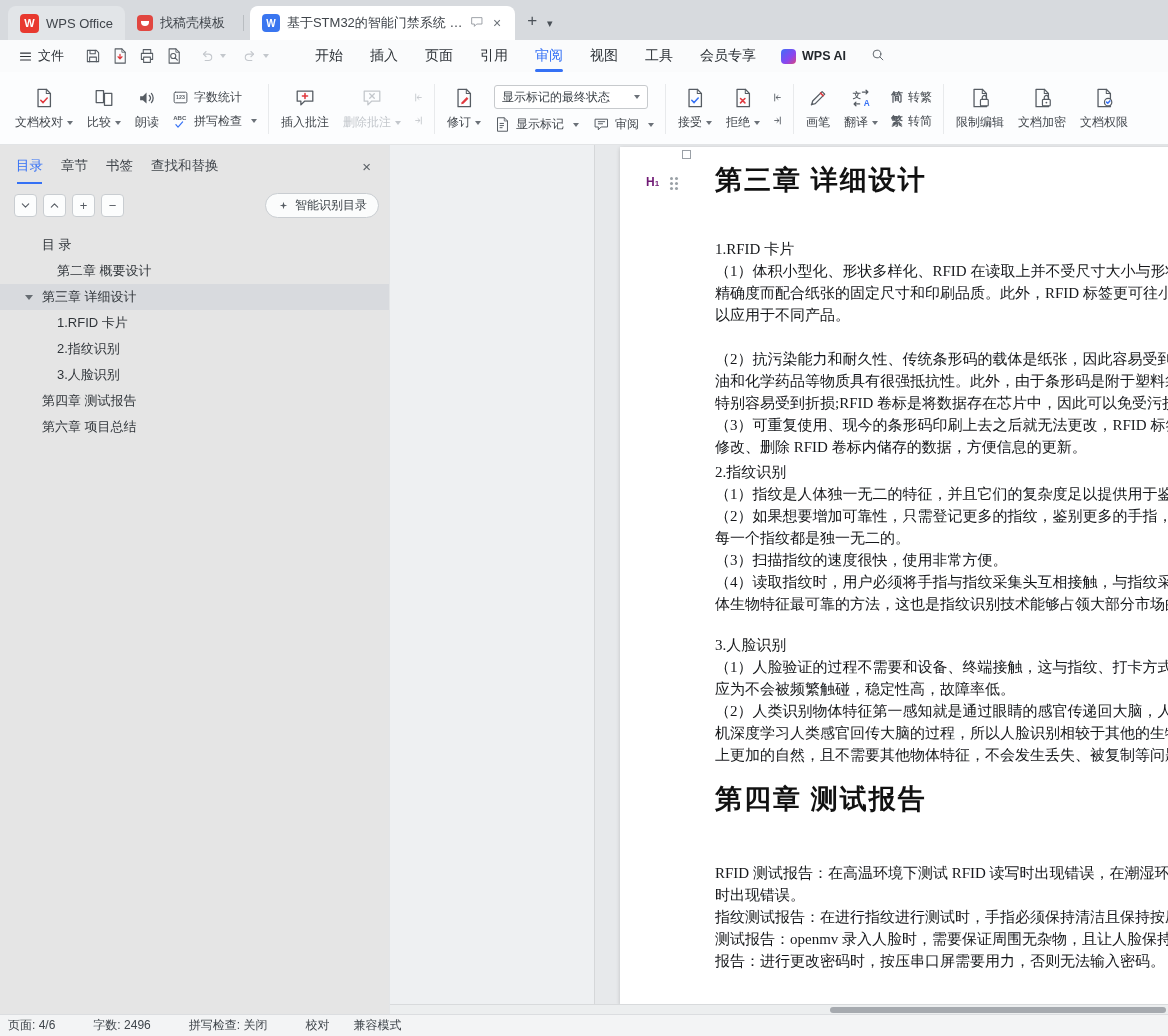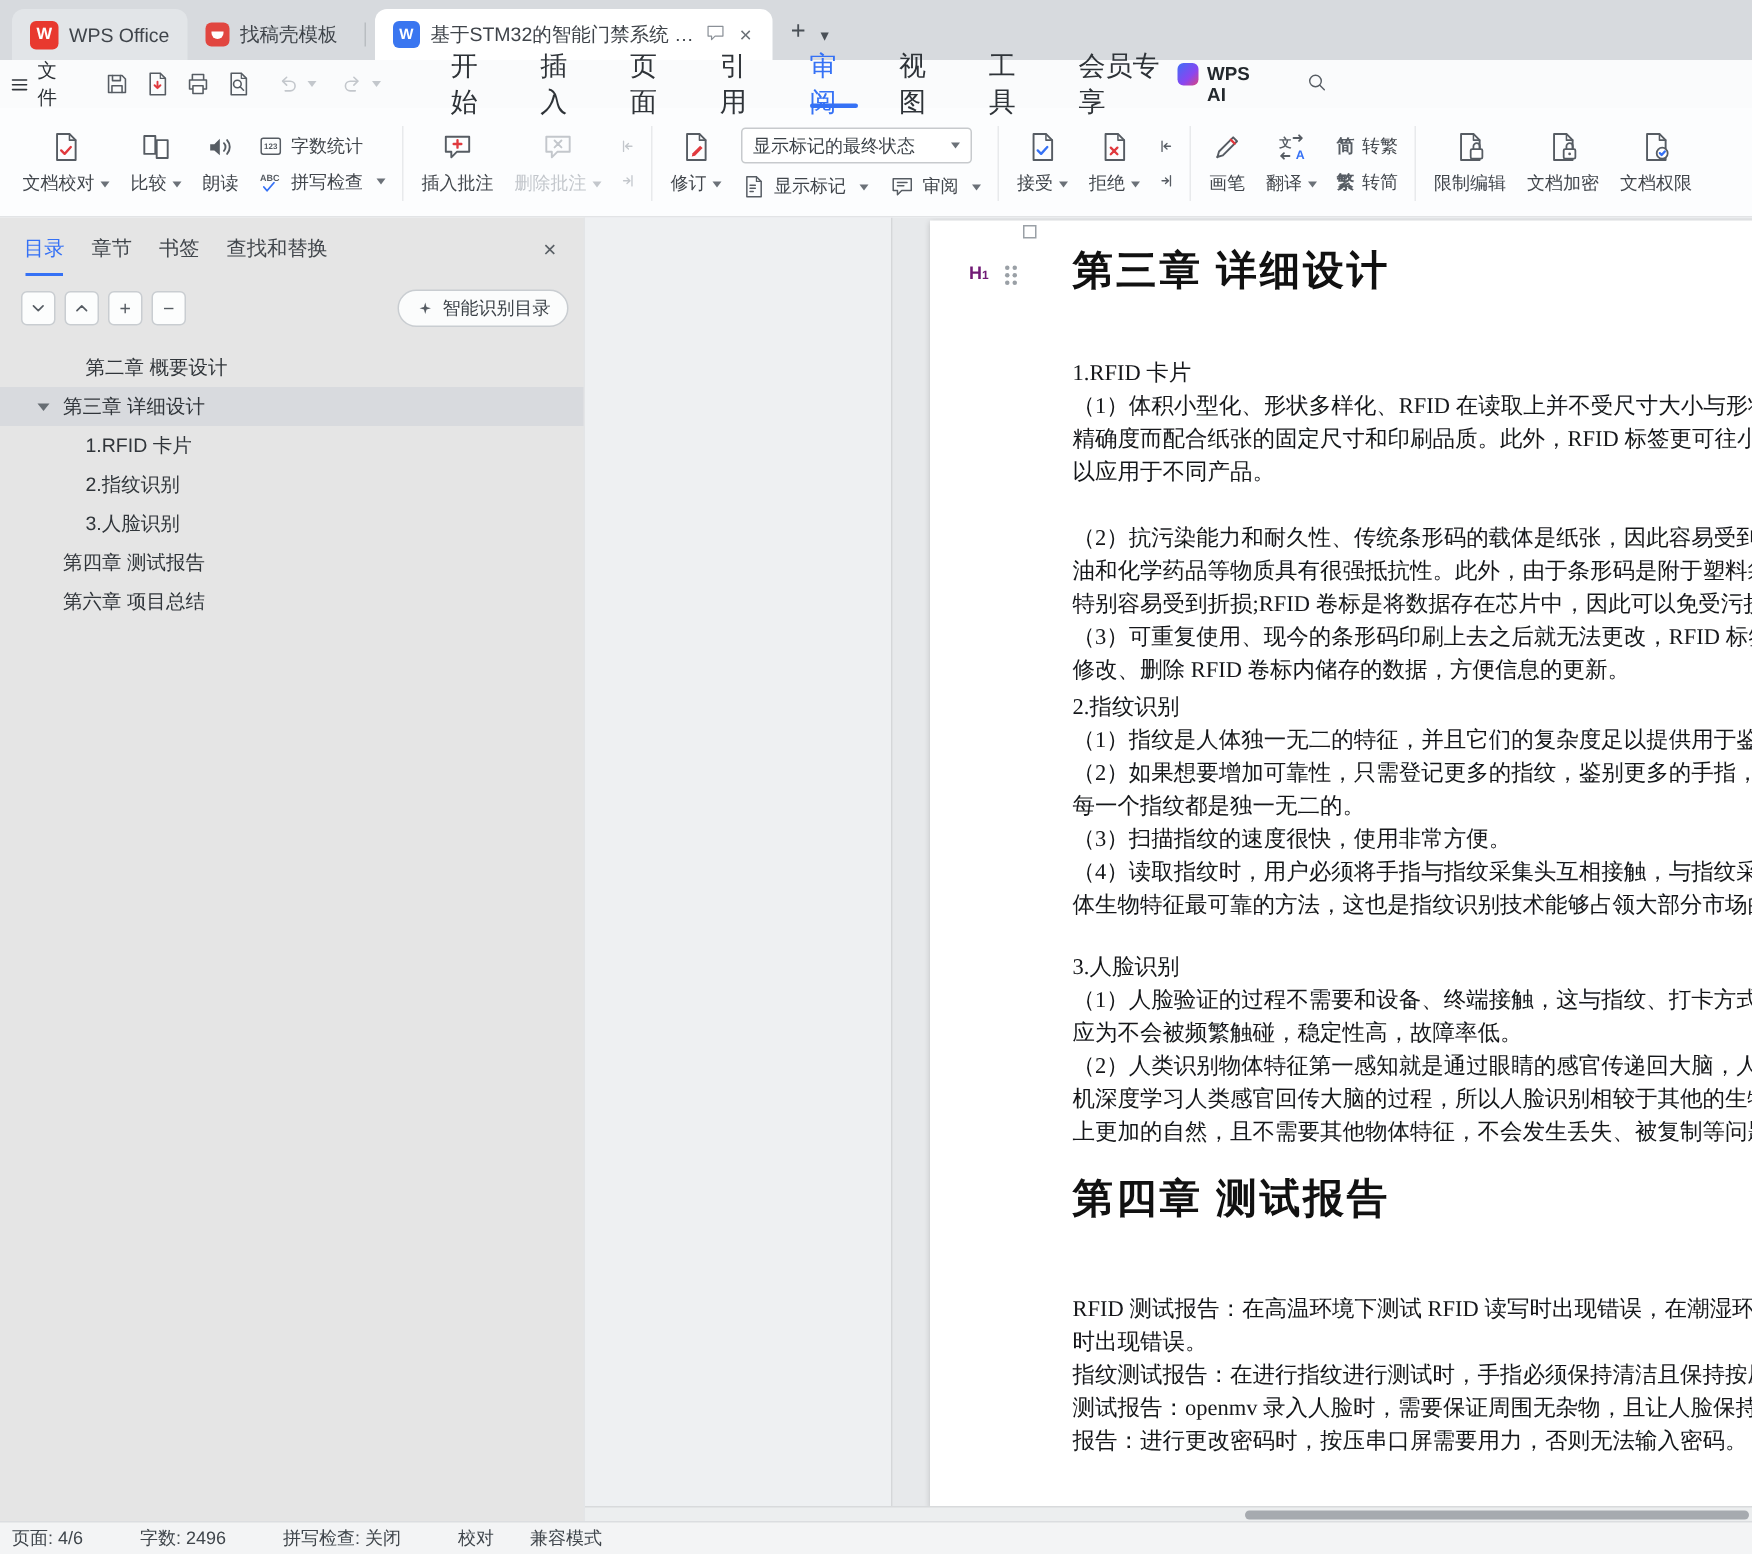"文件" .menubar { padding-left: none -> 12px }
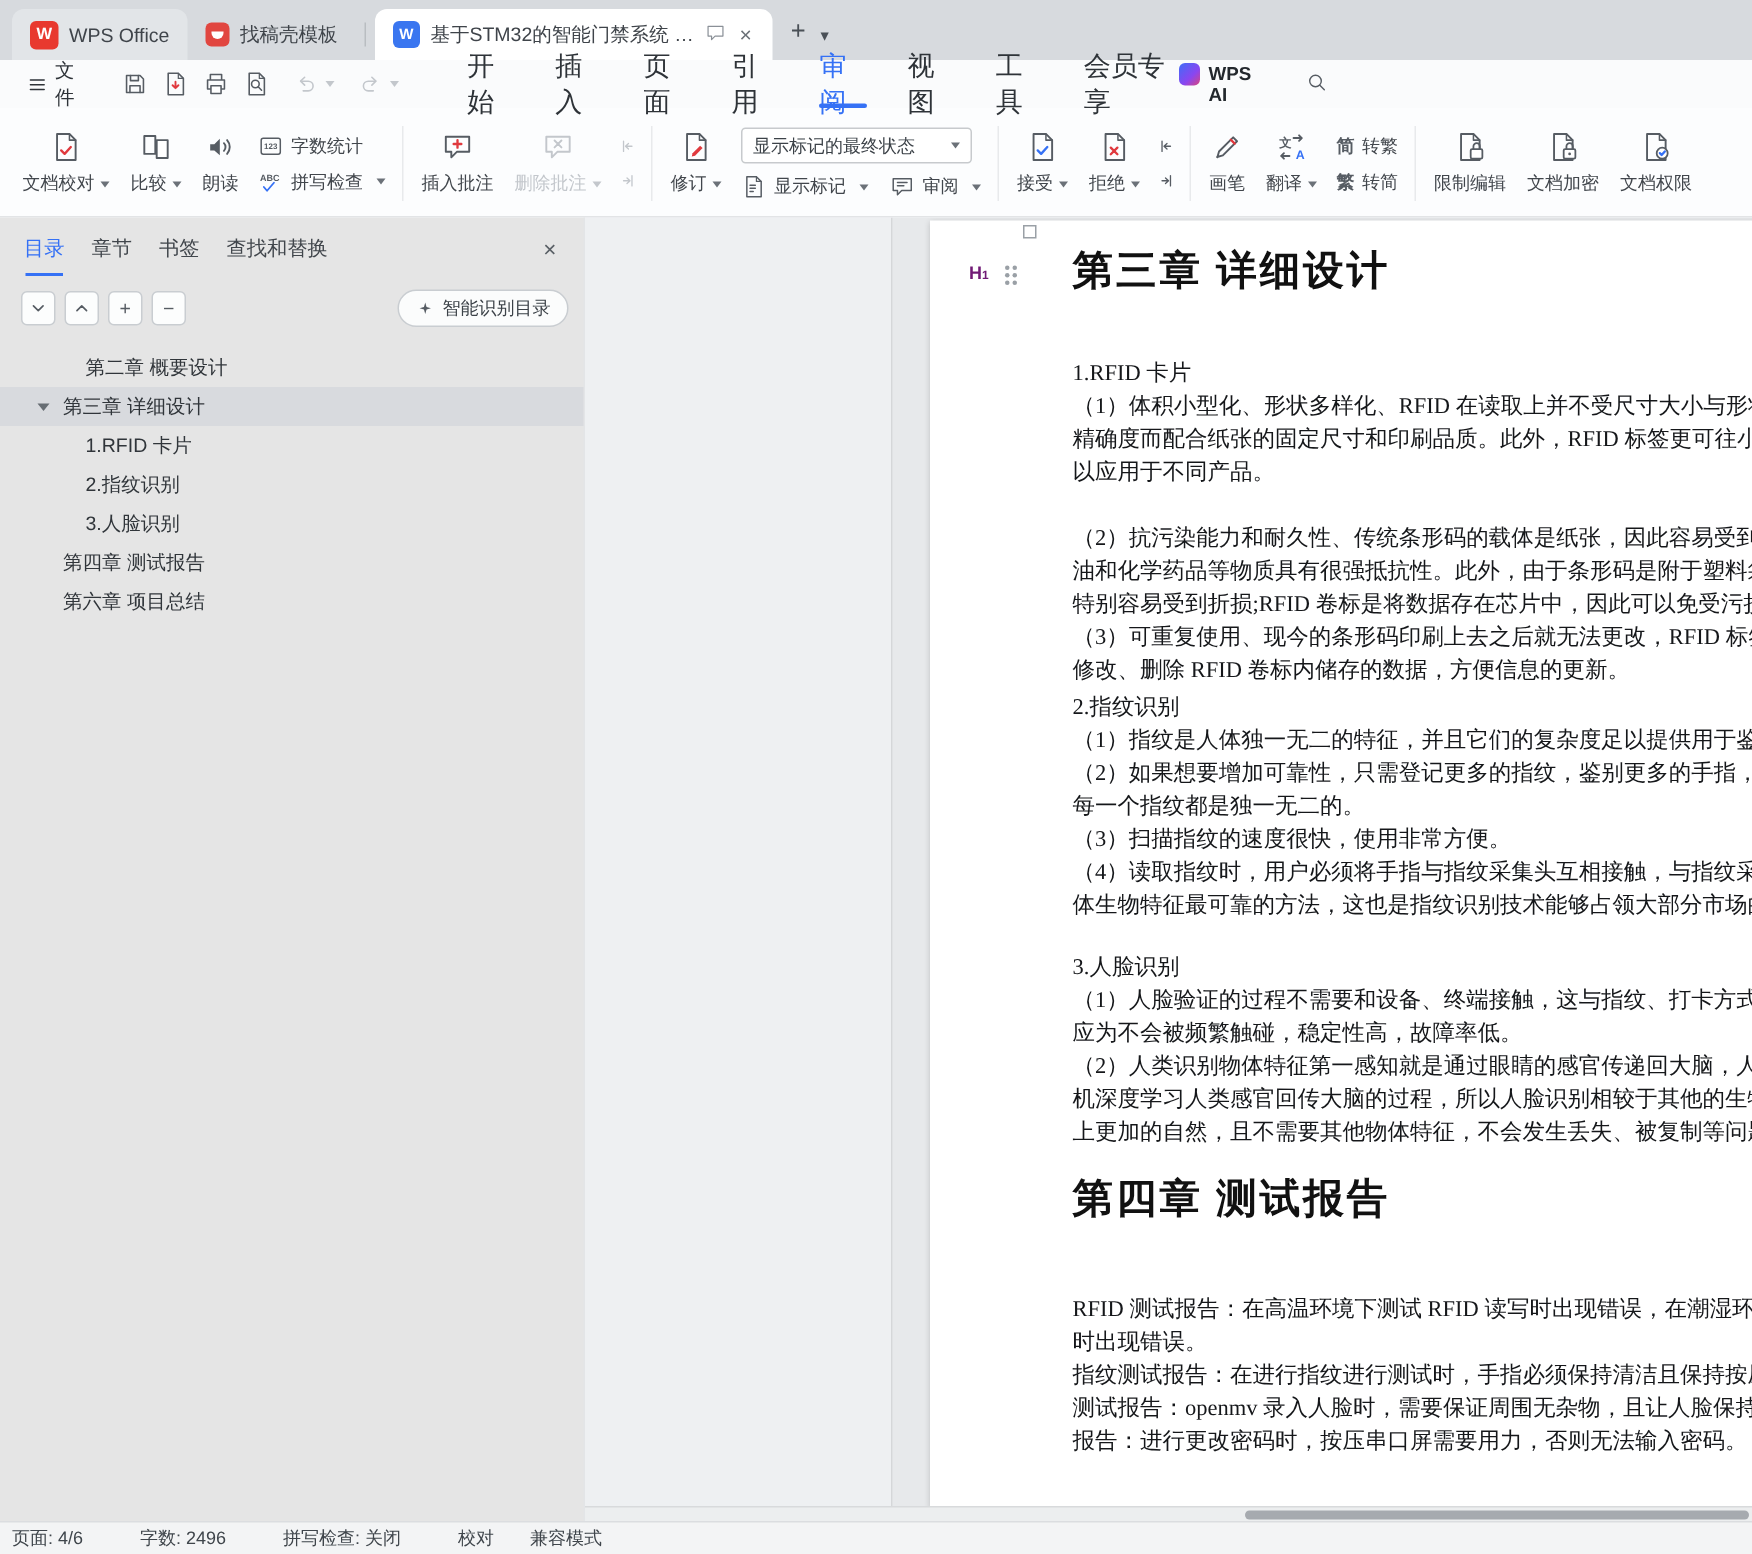"开始" .menu-tabs { font-size: 18px -> 14px }
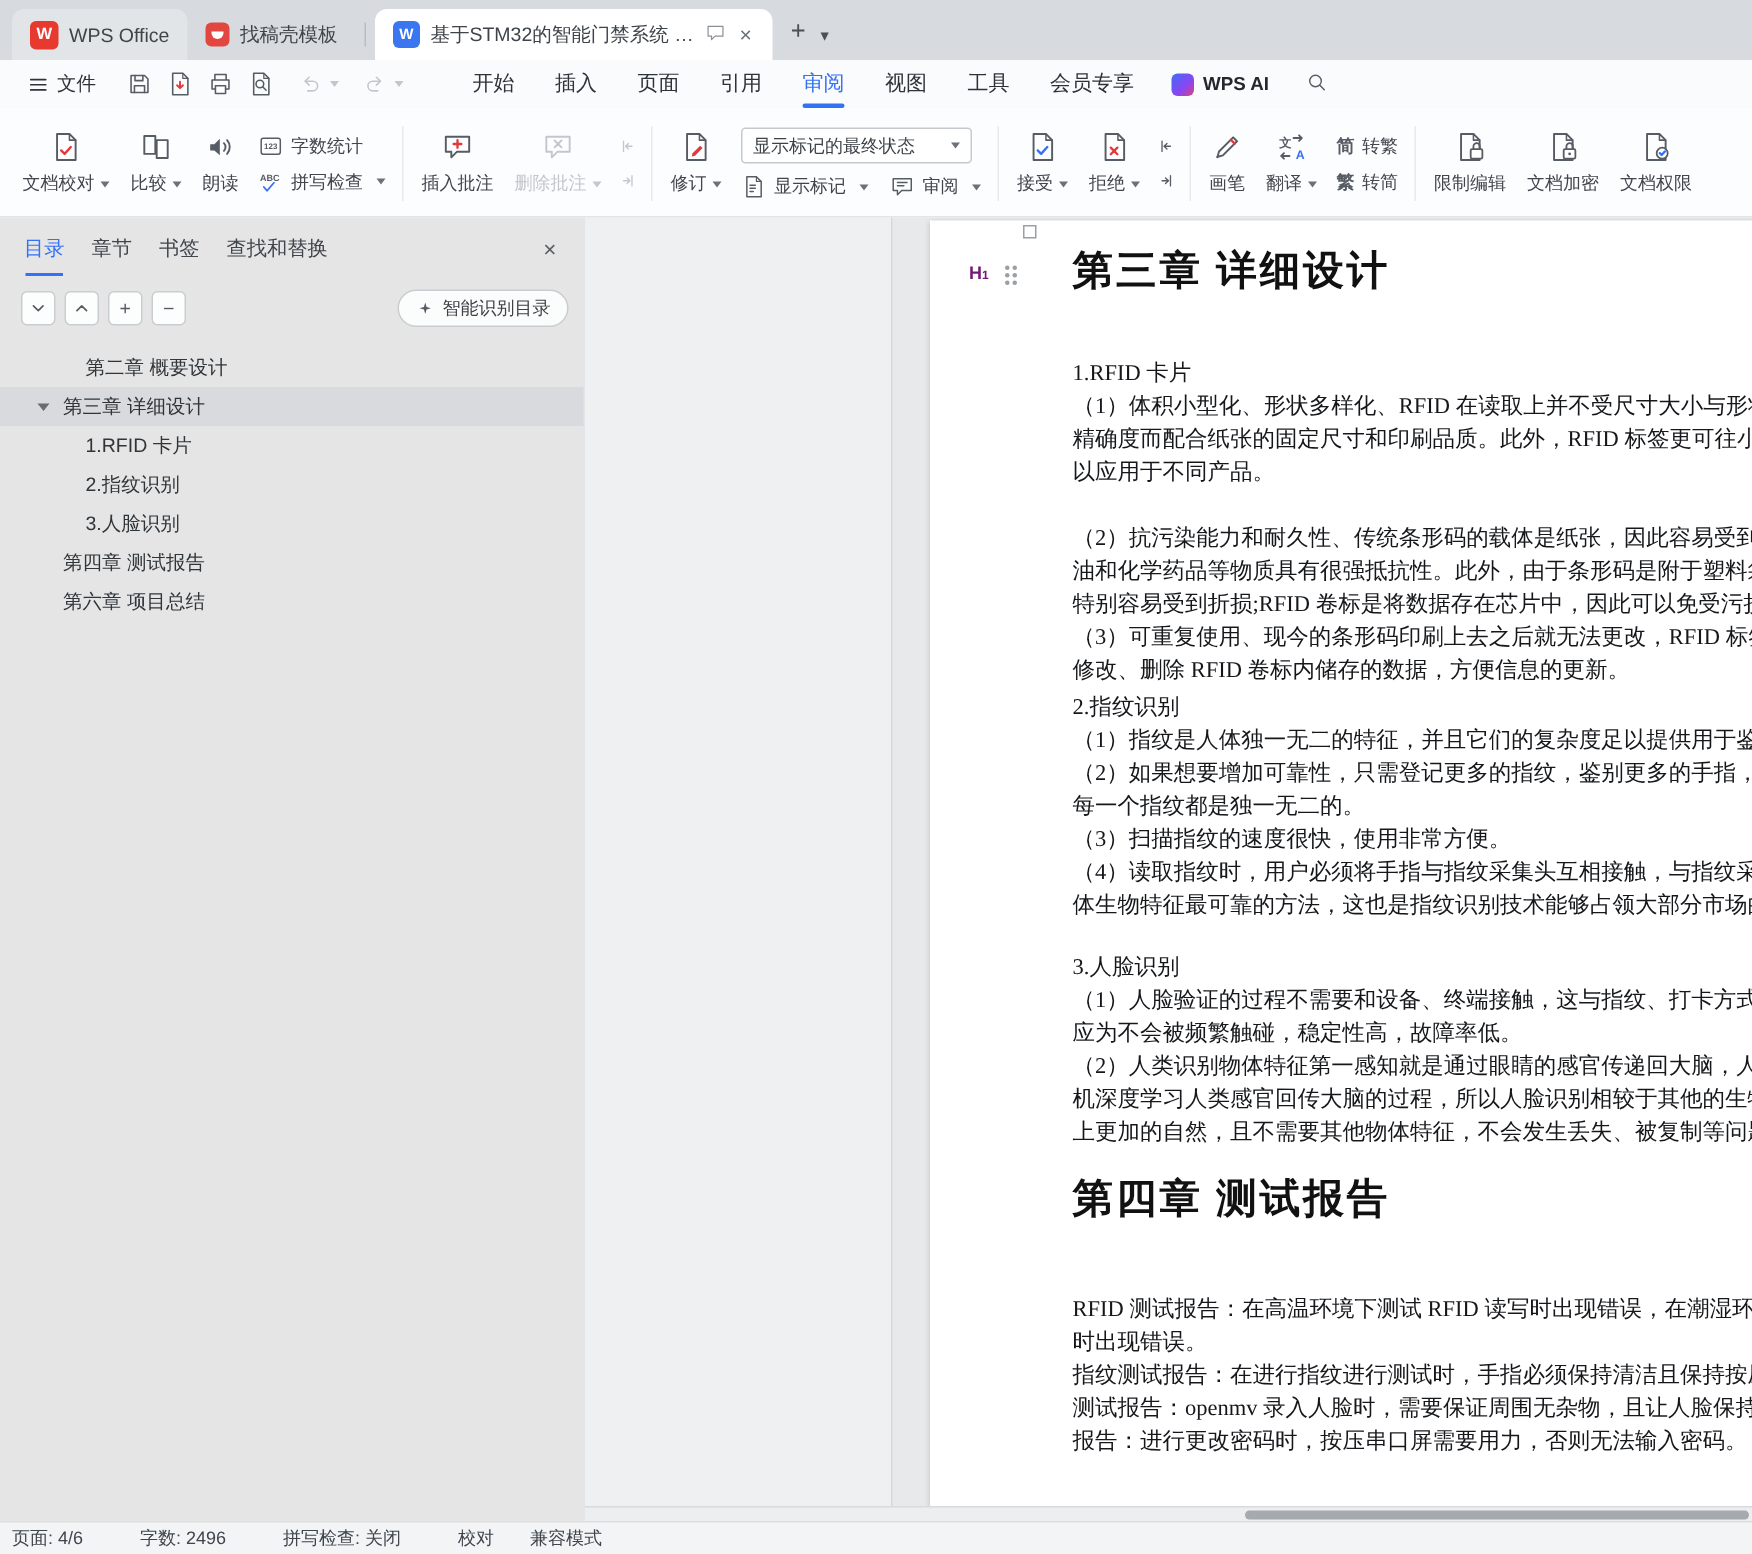"目 录" div.toc-row { html: none -> <div> <span>目 录</span> </div> }
